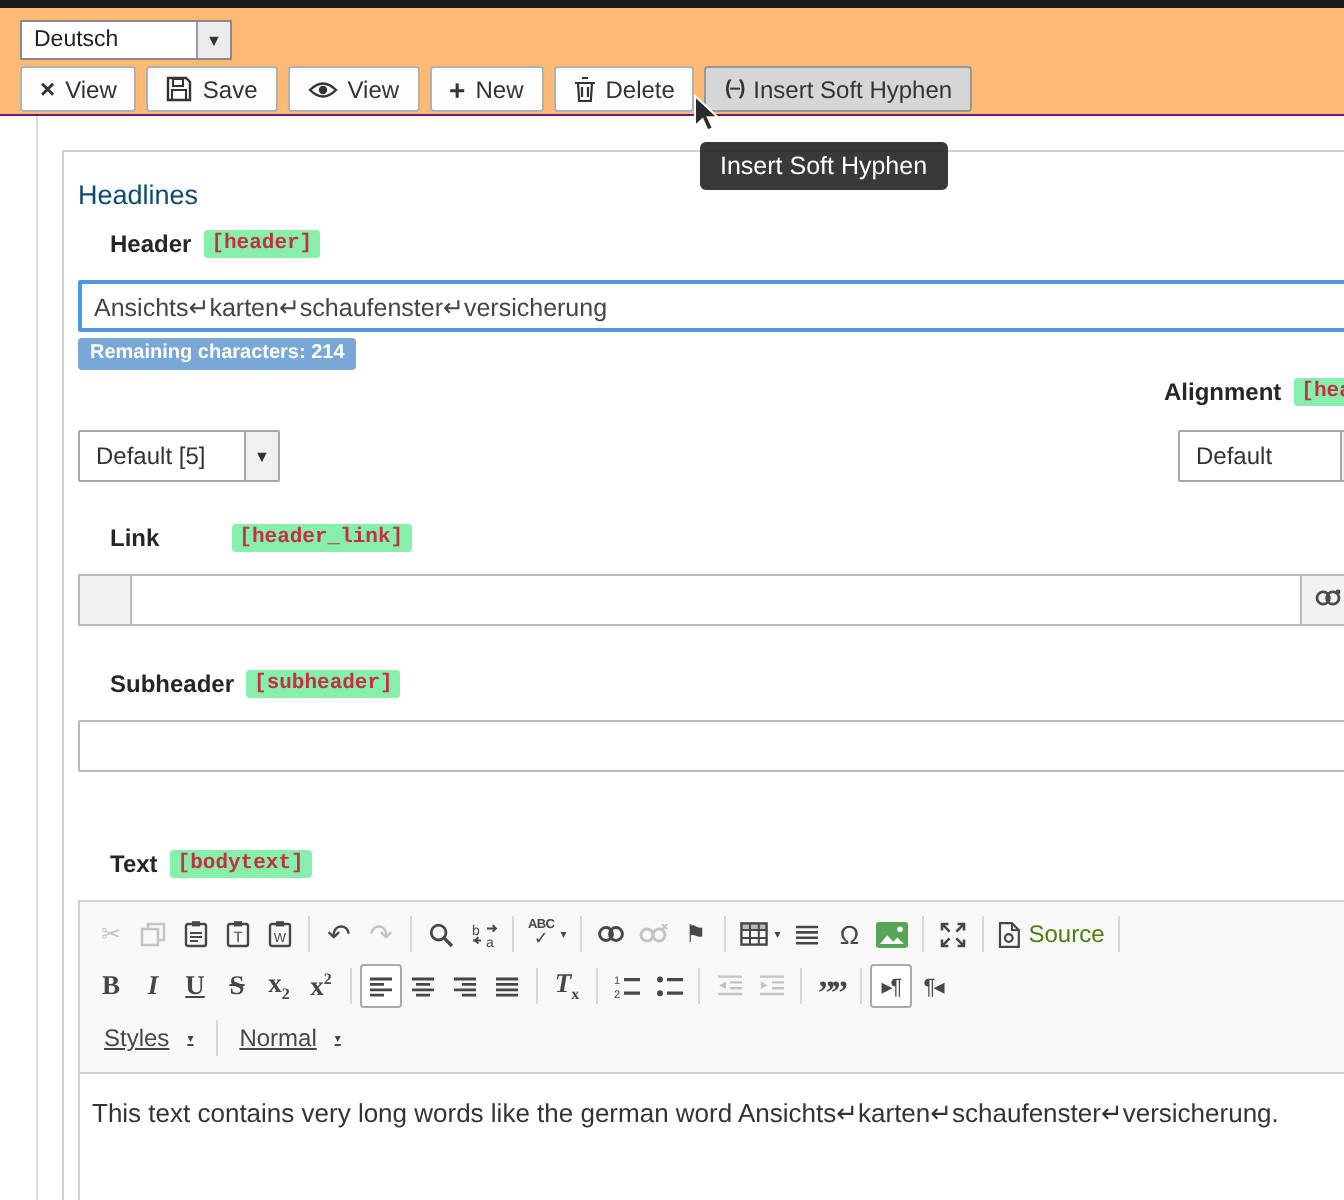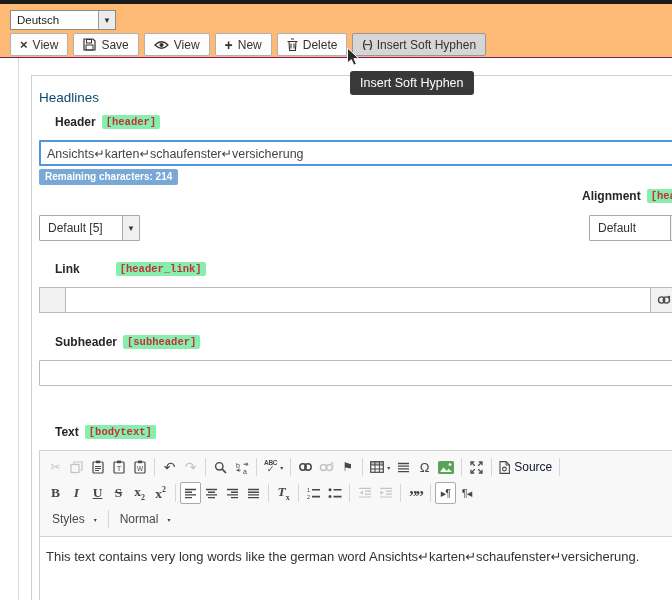"Source" .tlabel { color: #0f172a -> #4d7c0f }
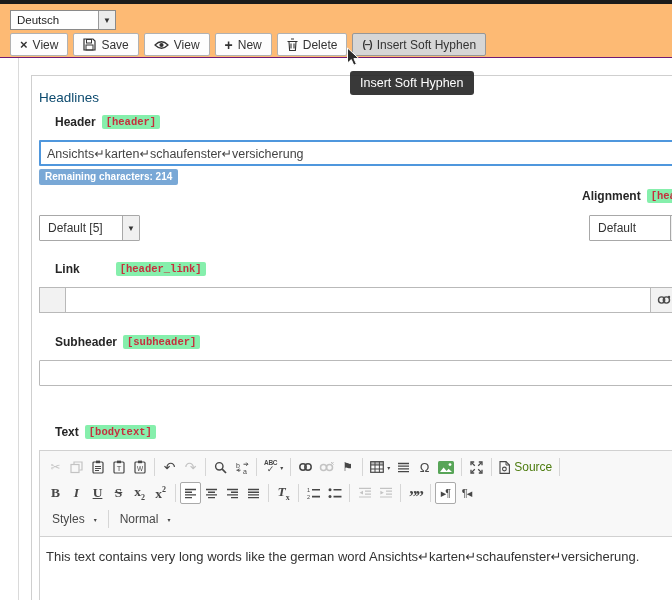"Styles" .combo { text-decoration: none -> underline }
